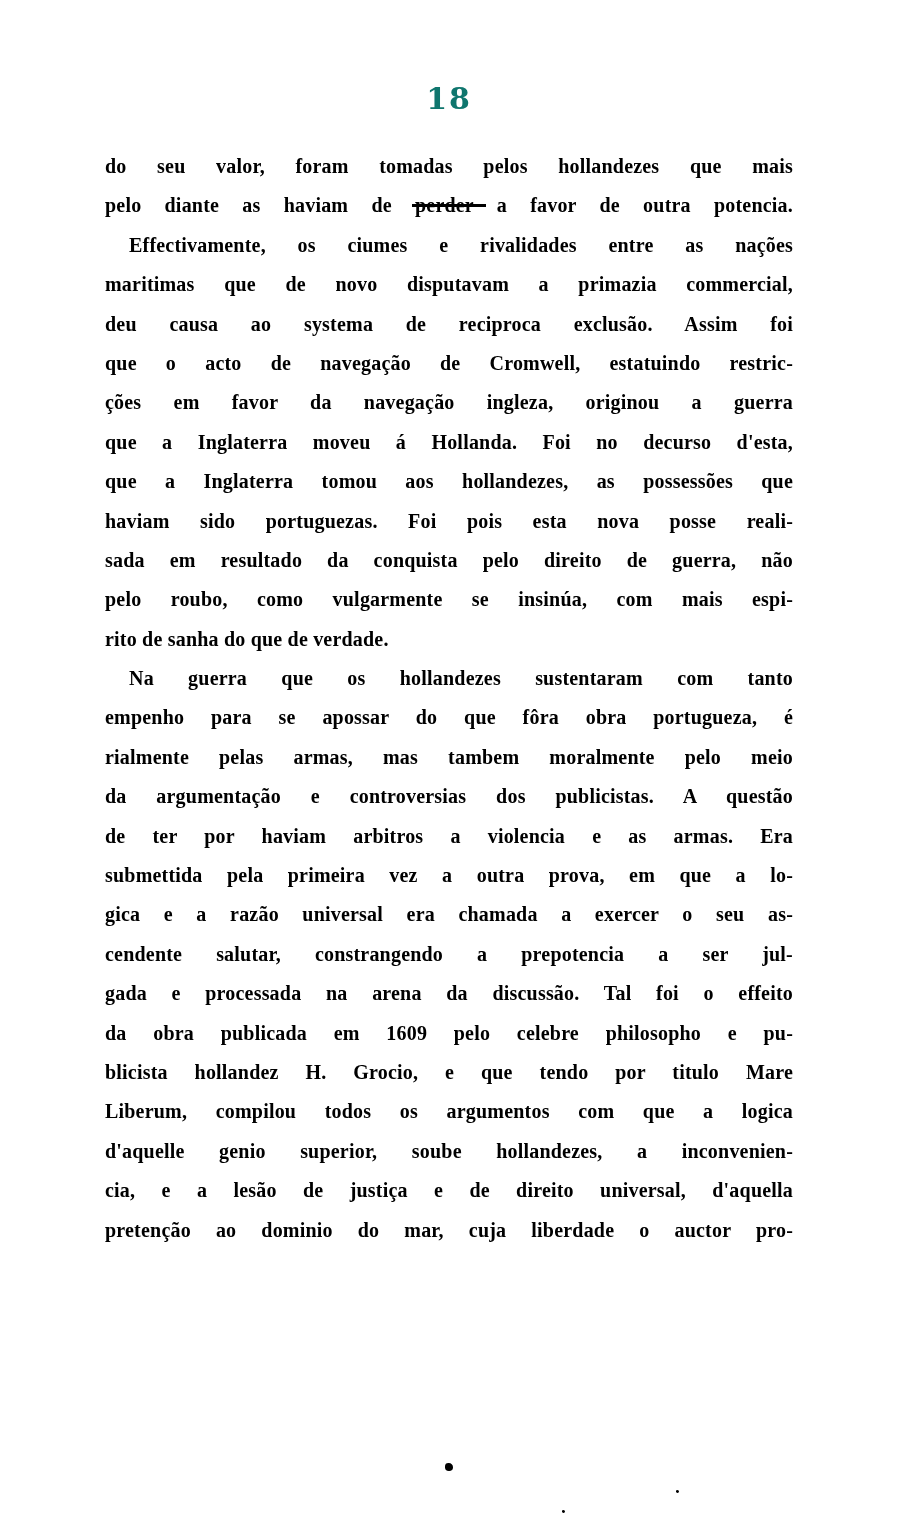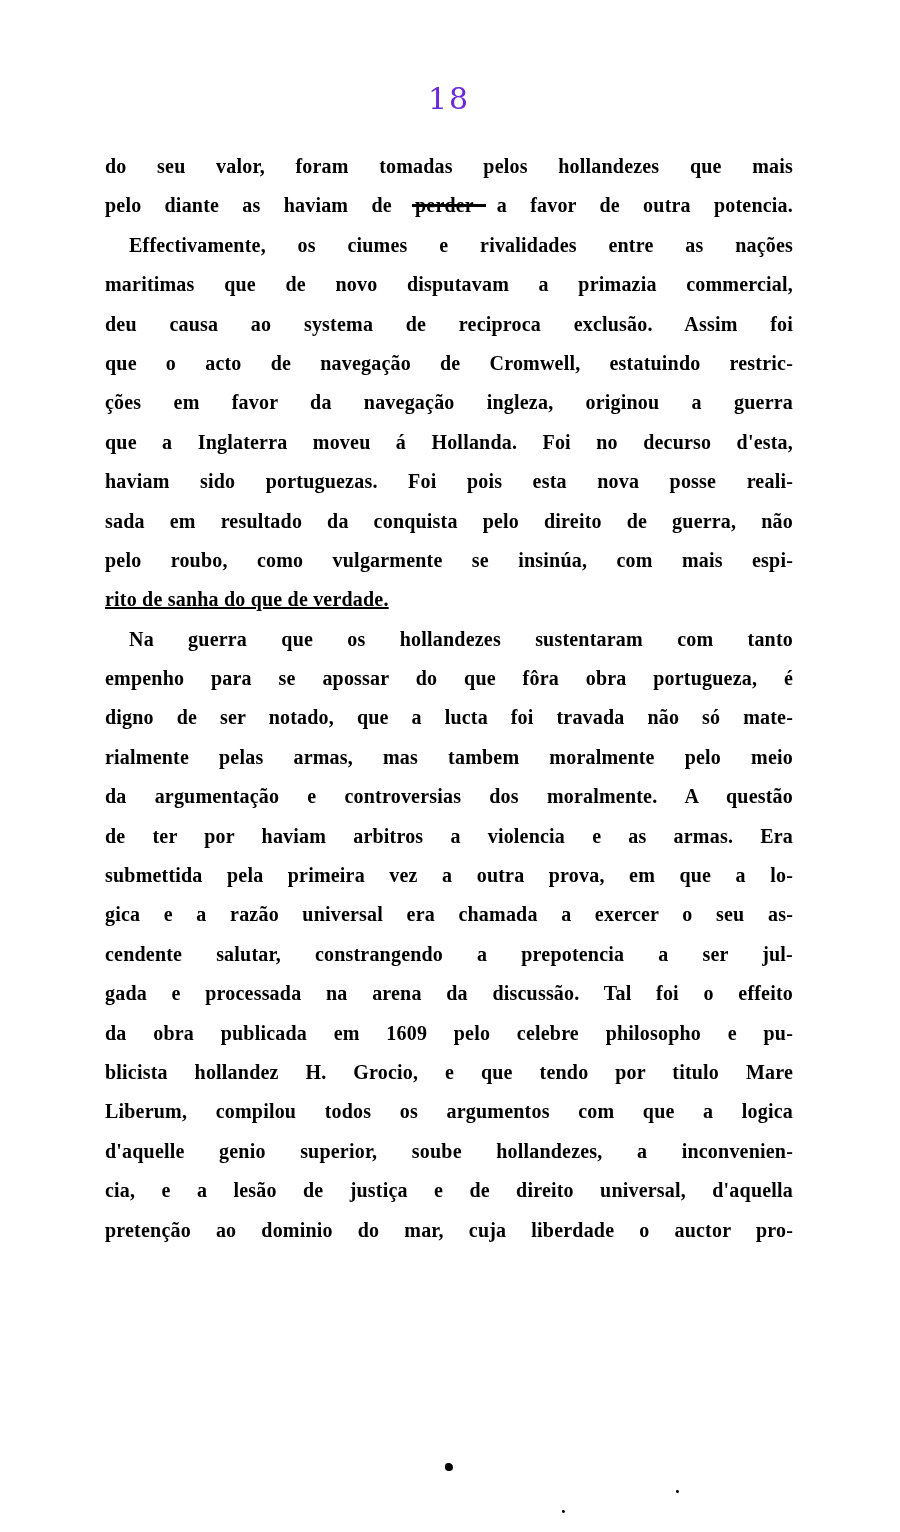"18" .page-number { color: #6d28d9 -> #0f766e; font-weight: 400 -> 700 }
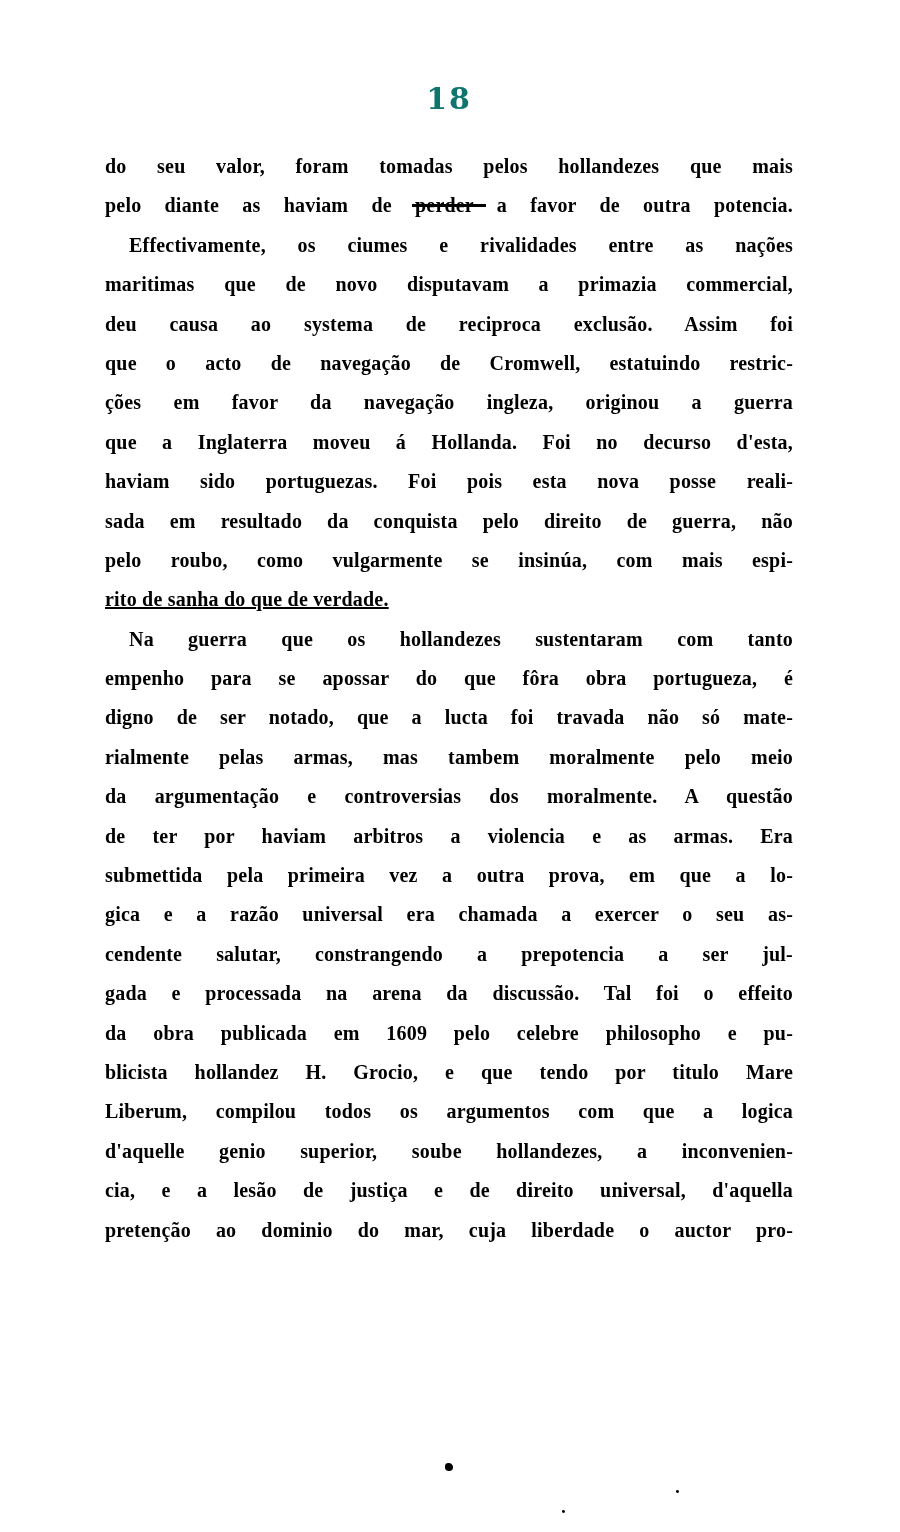"que a Inglaterra tomou aos" div.line { html: none -> <div><span>que a Inglaterra tomou aos hollandezes, as possessões que</span></div> }
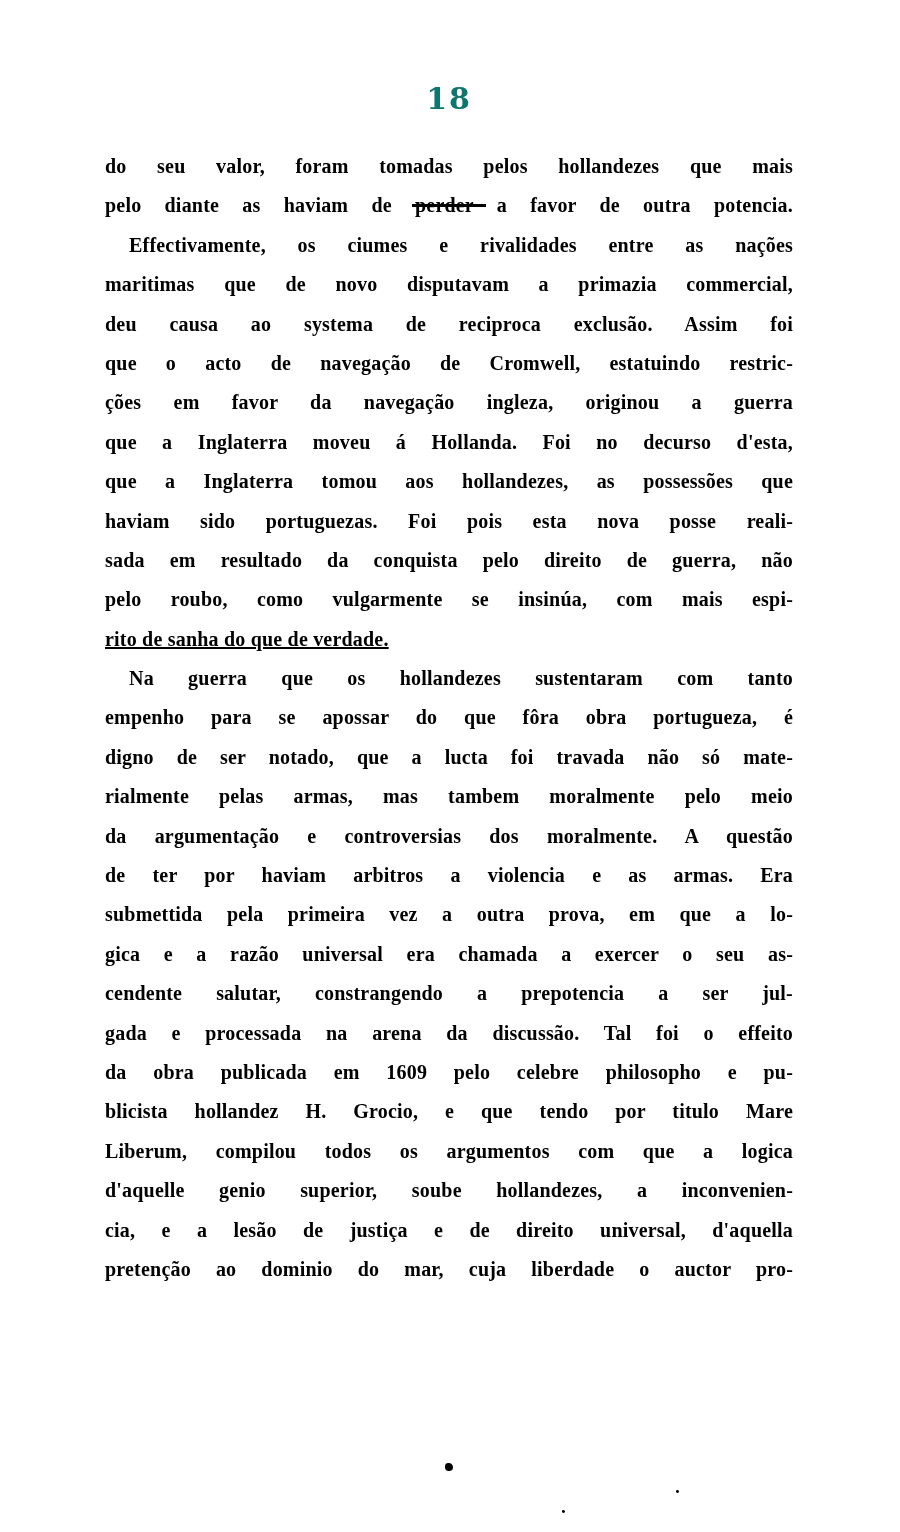"rito de sanha do que" .line.end { text-decoration: underline -> none }
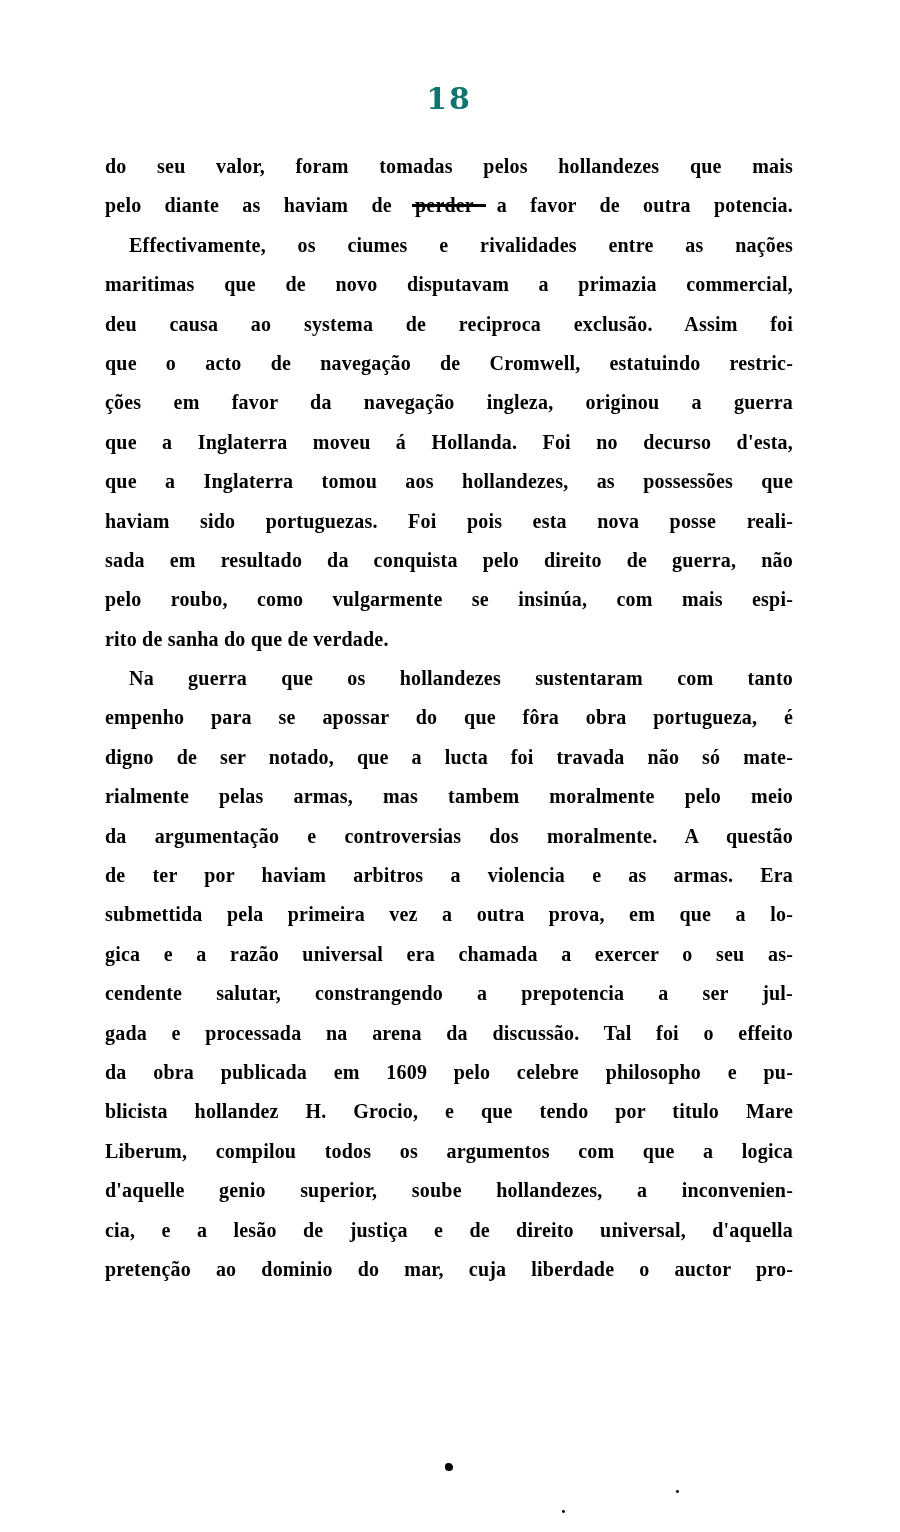"digno de ser notado, que" div.line { html: <div><span>digno de ser notado, que a lucta foi travada não só mate-</span></div> -> none }
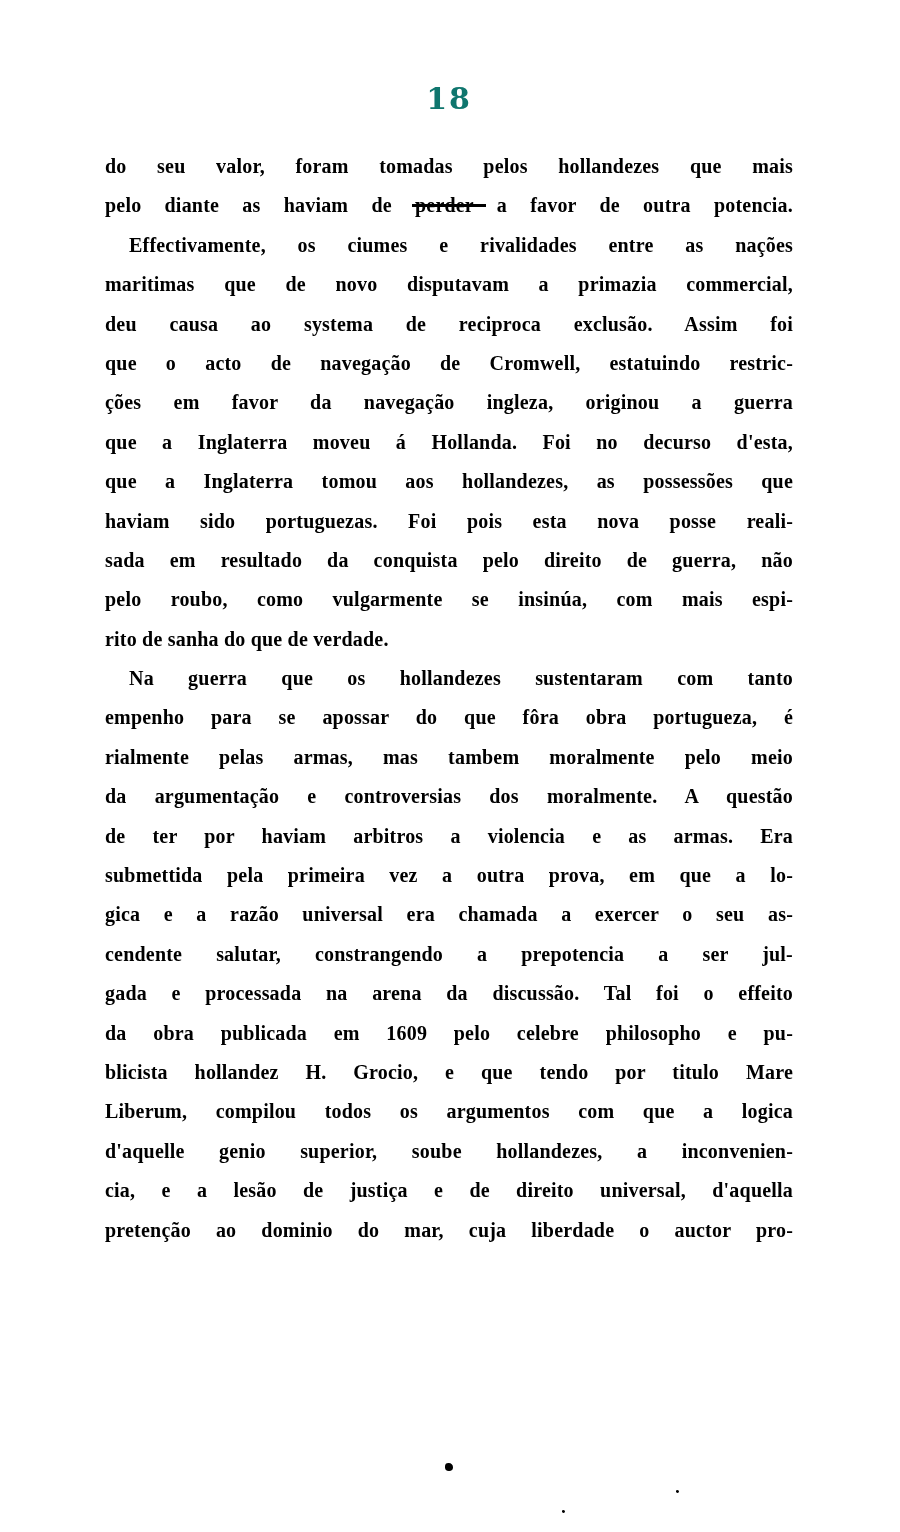"da argumentação e controversias dos" span { text: moralmente -> publicistas }
